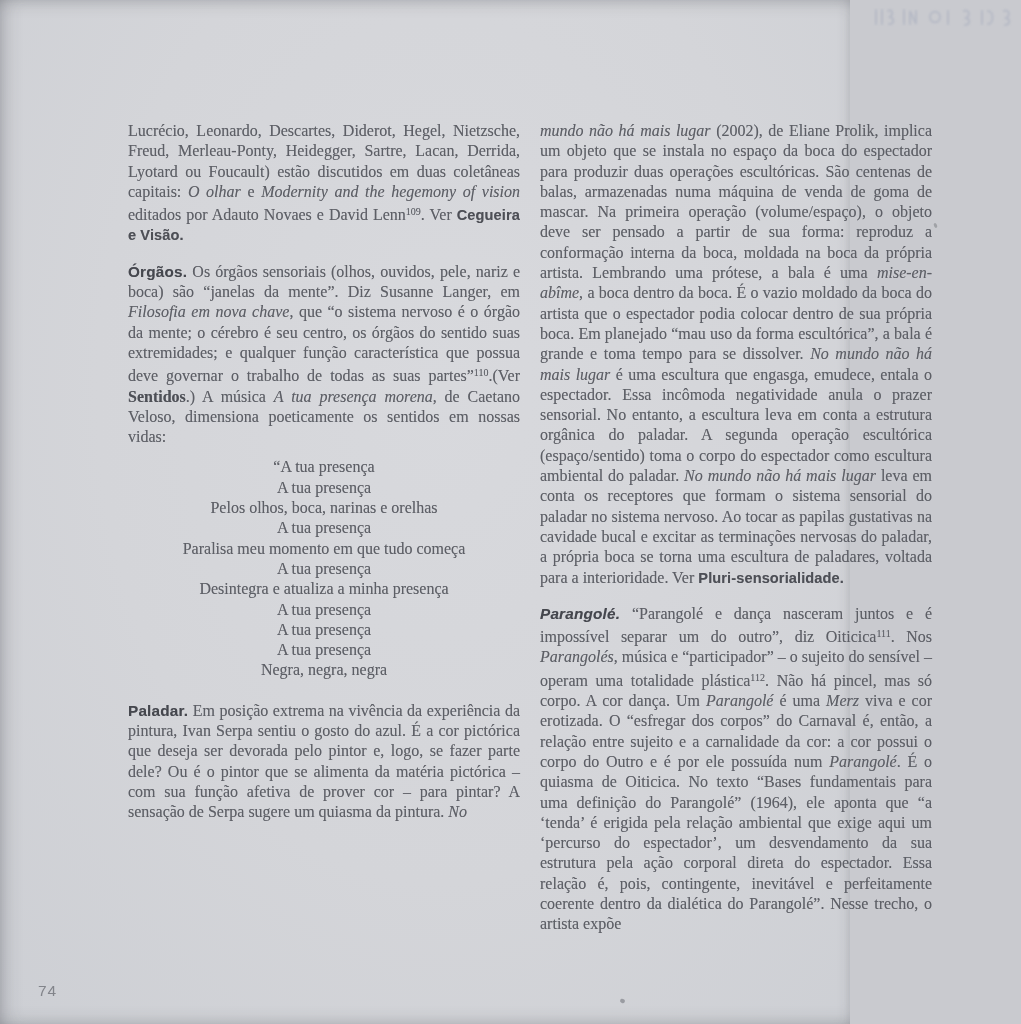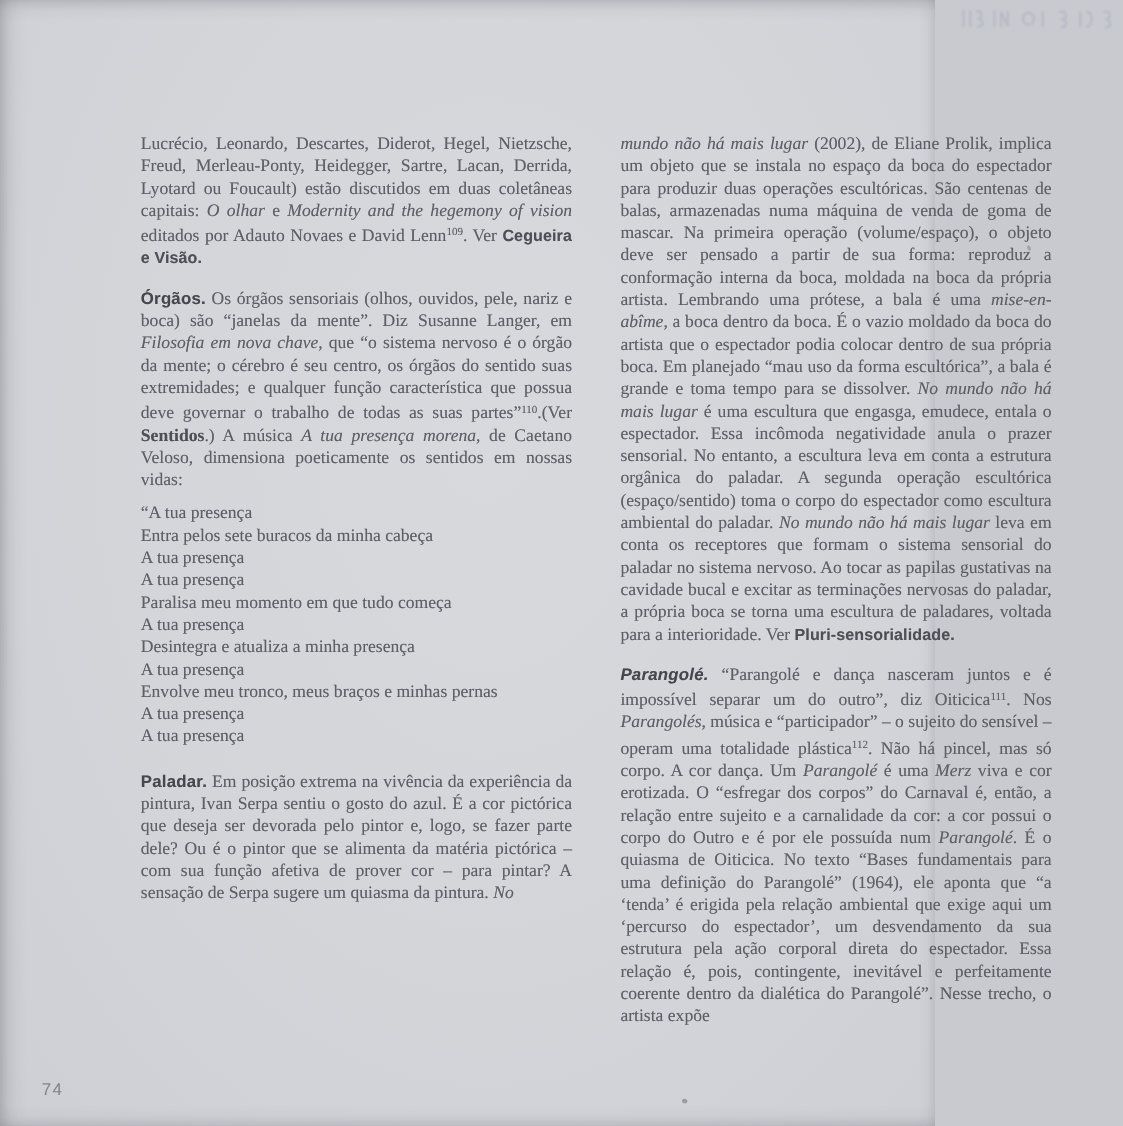"mundo não há mais lugar" .col-right { left: 564px -> 540px }
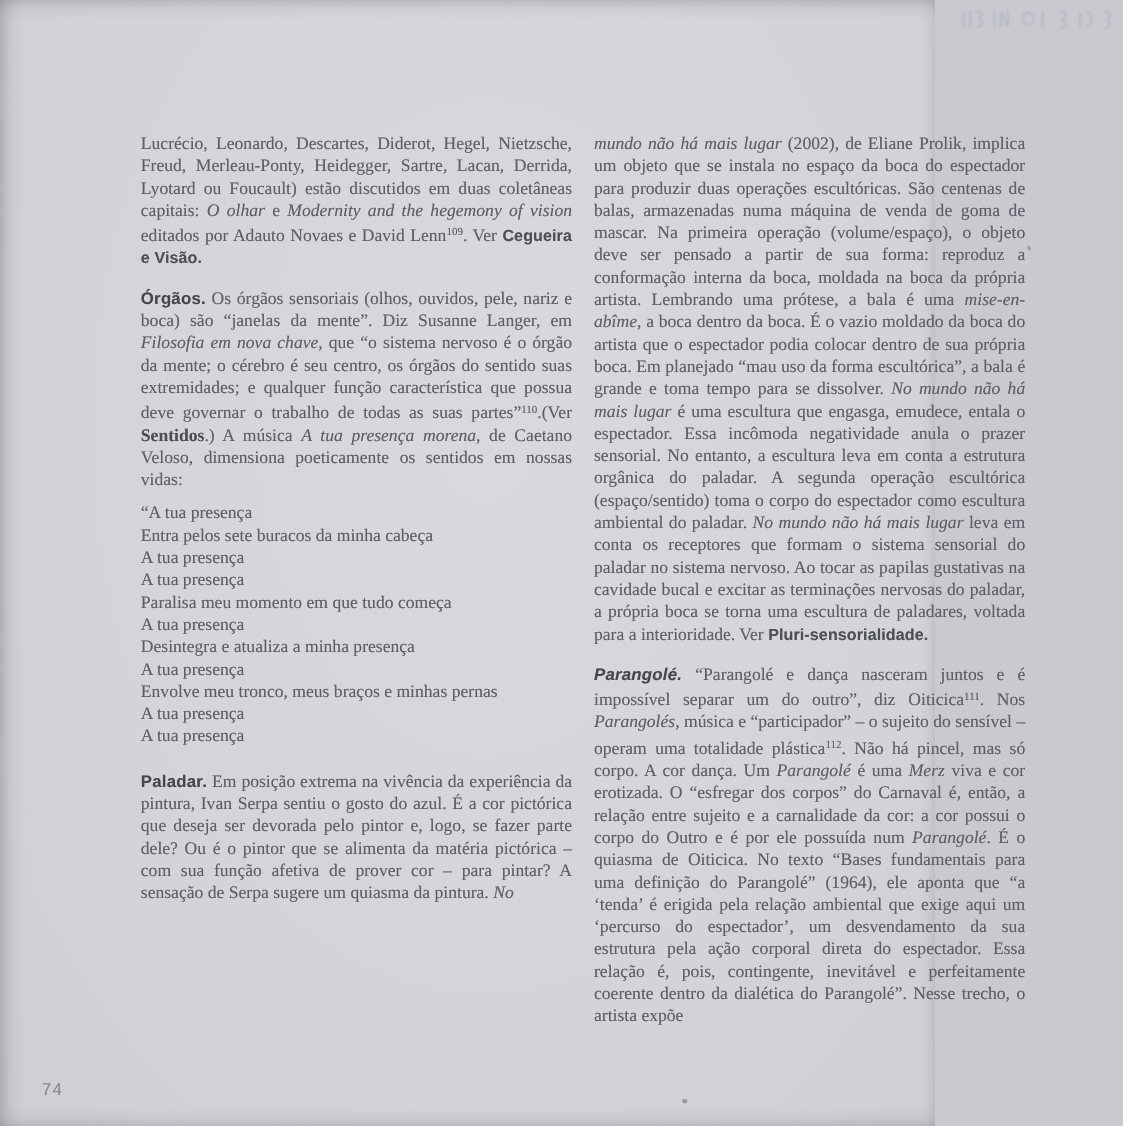"“A tua presença" .poem { text-align: left -> center }
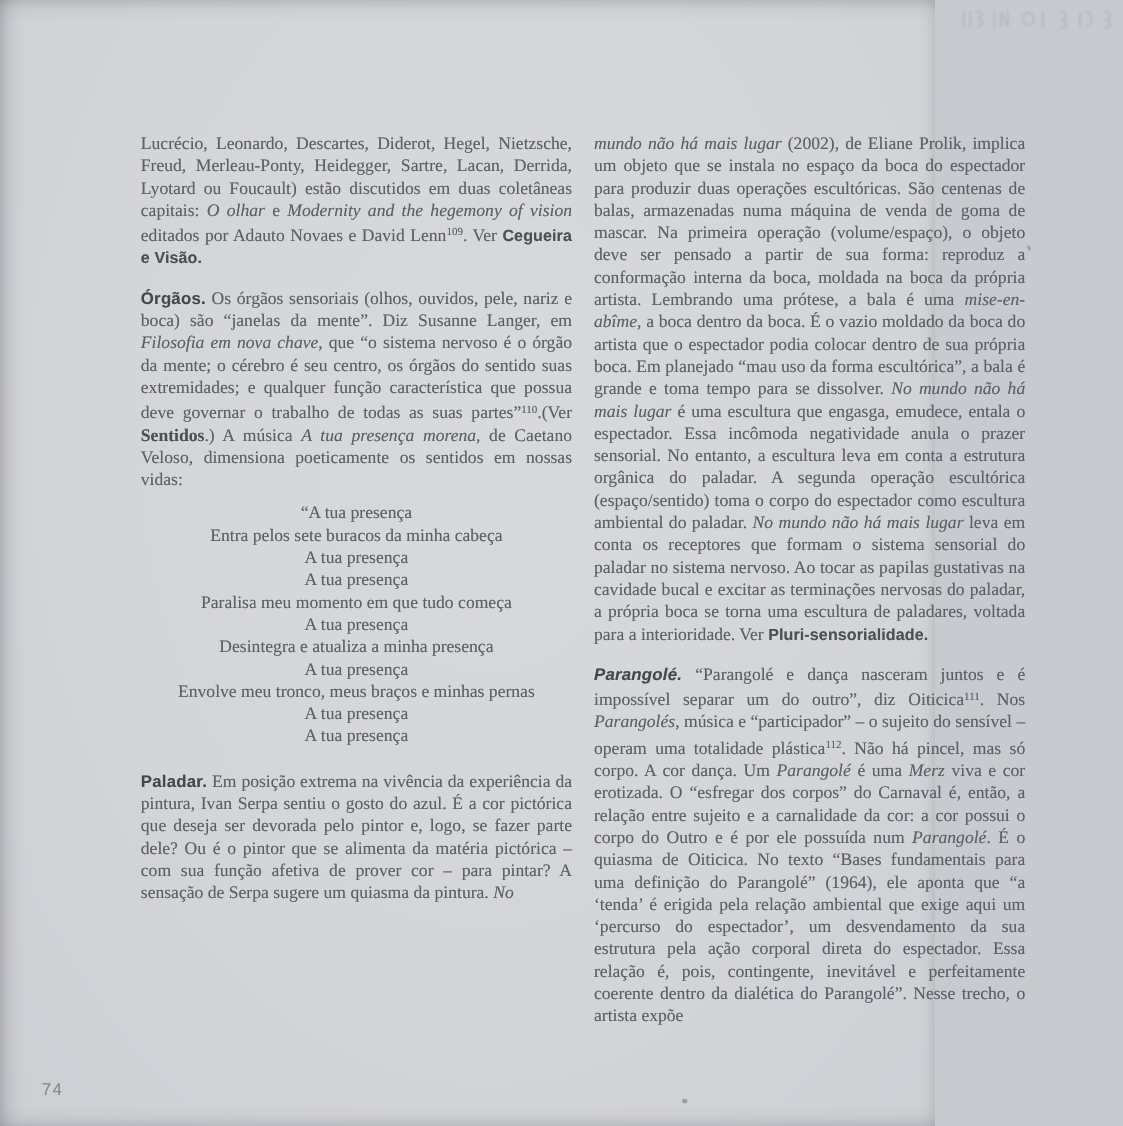"Entra pelos sete buracos da" div.poem-line { html: <div>Entra pelos sete buracos da minha cabeça</div> -> none }
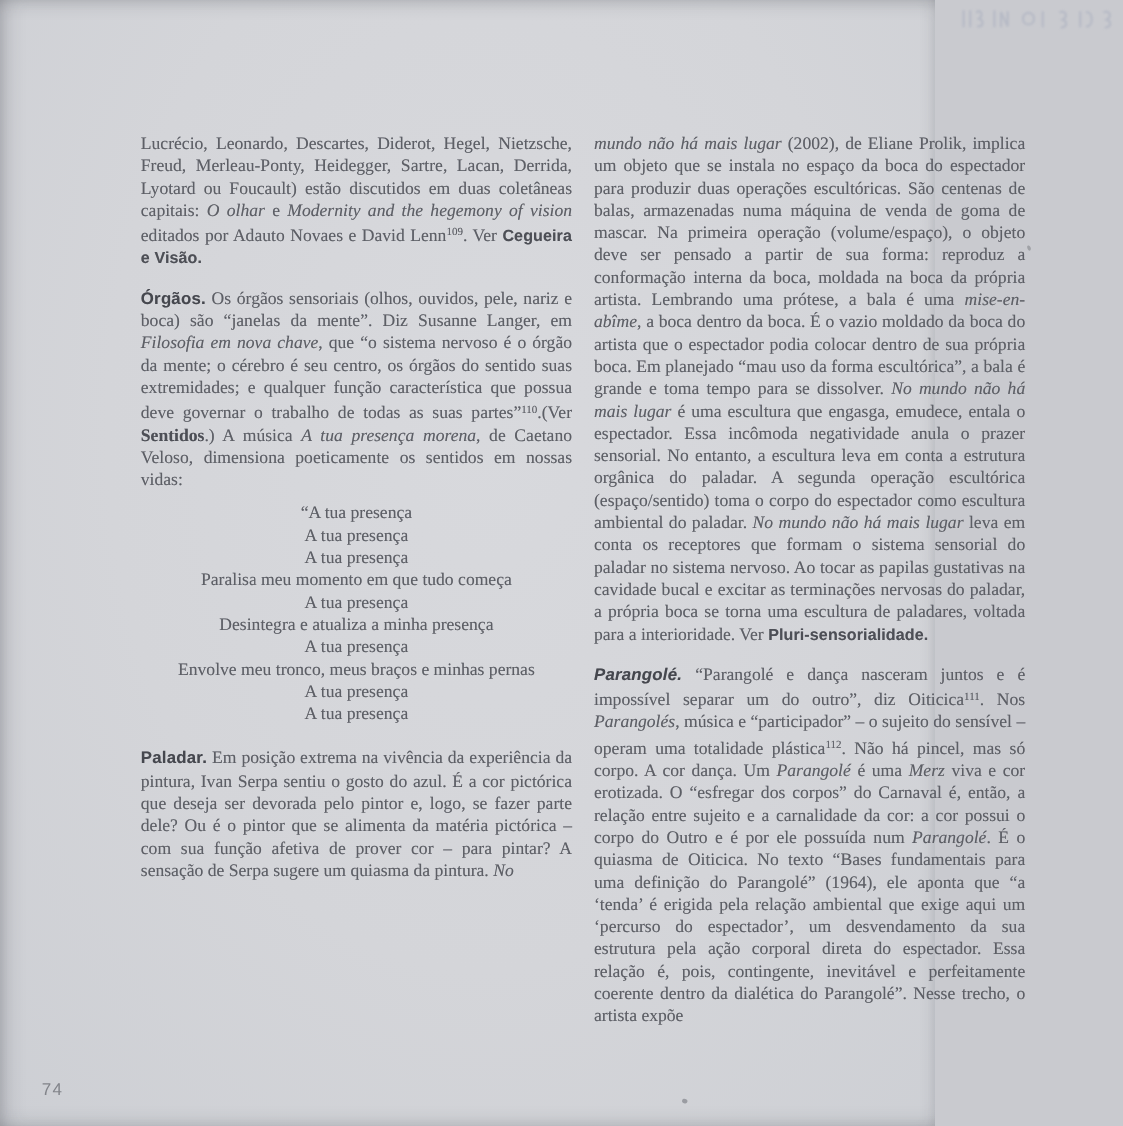"Pelos olhos, boca, narinas e" div.poem-line { html: none -> <div>Pelos olhos, boca, narinas e orelhas</div> }
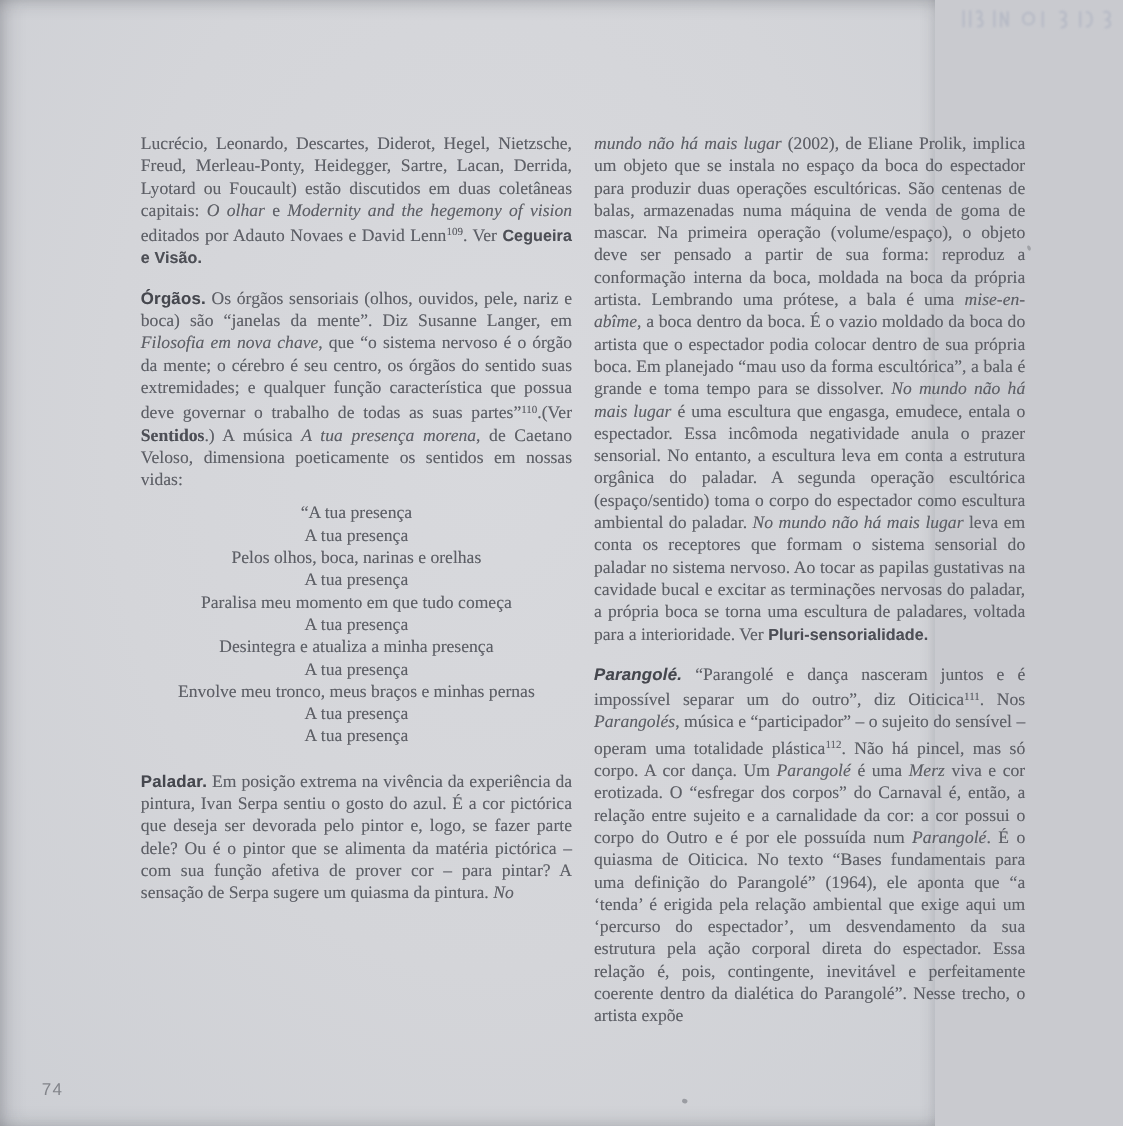"Envolve meu tronco, meus braços" div.poem-line { html: <div>Envolve meu tronco, meus braços e minhas pernas</div> -> none }
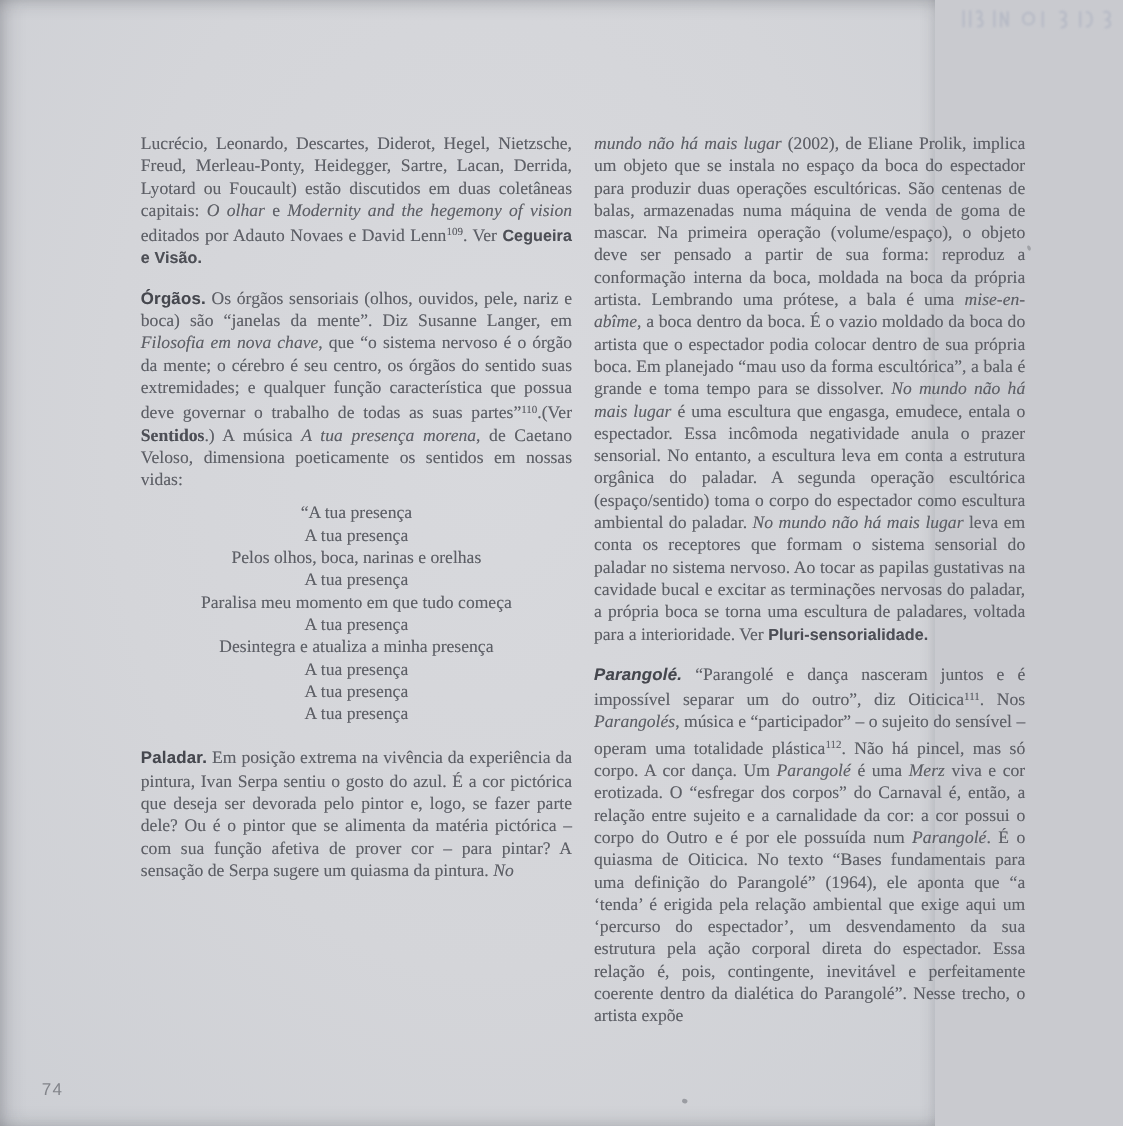"Negra, negra, negra" div.poem-line { html: none -> <div>Negra, negra, negra</div> }
